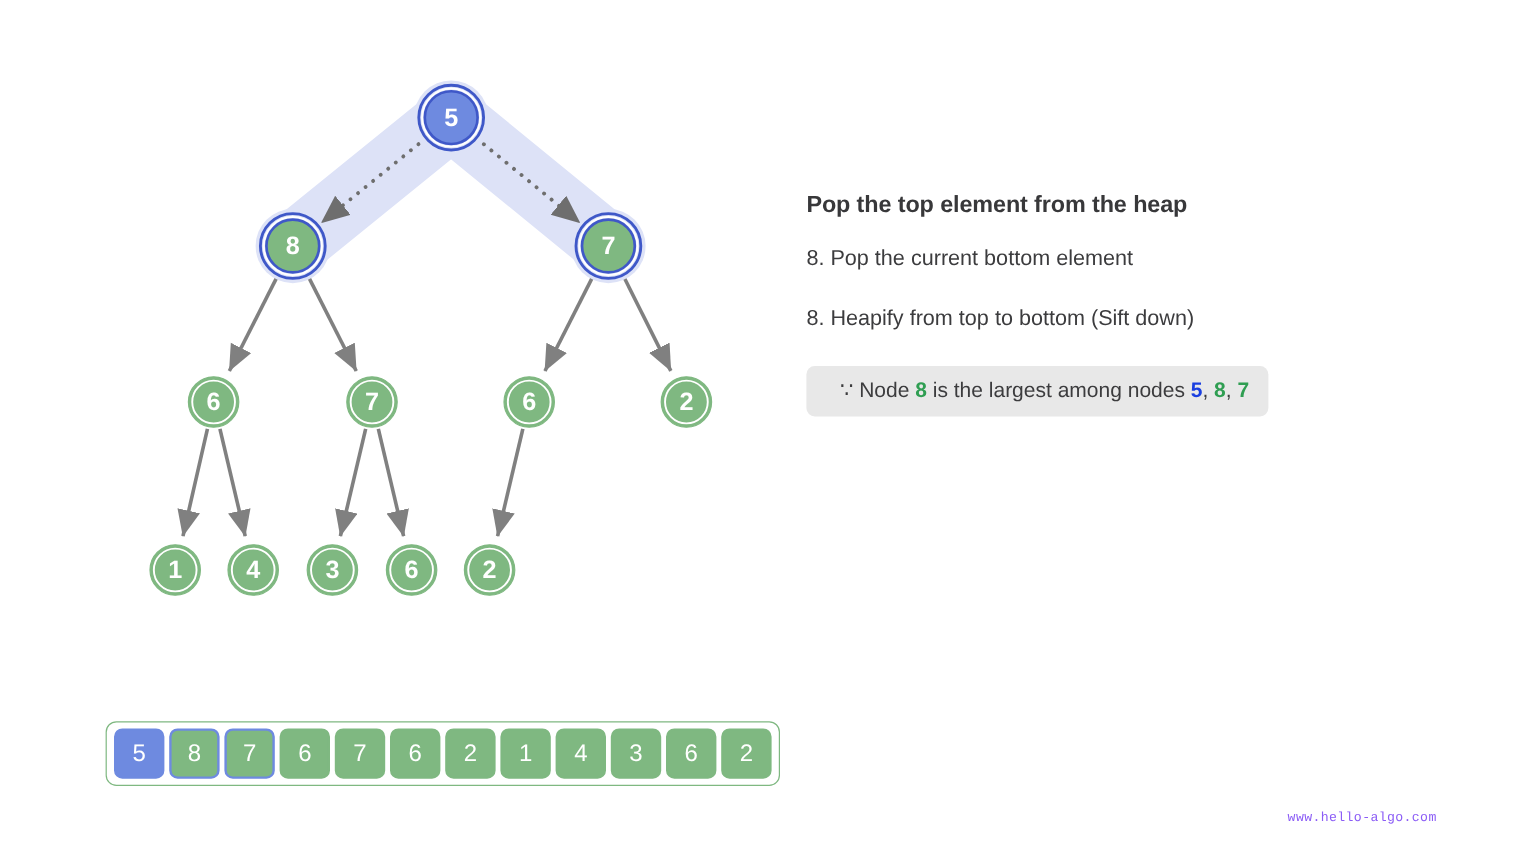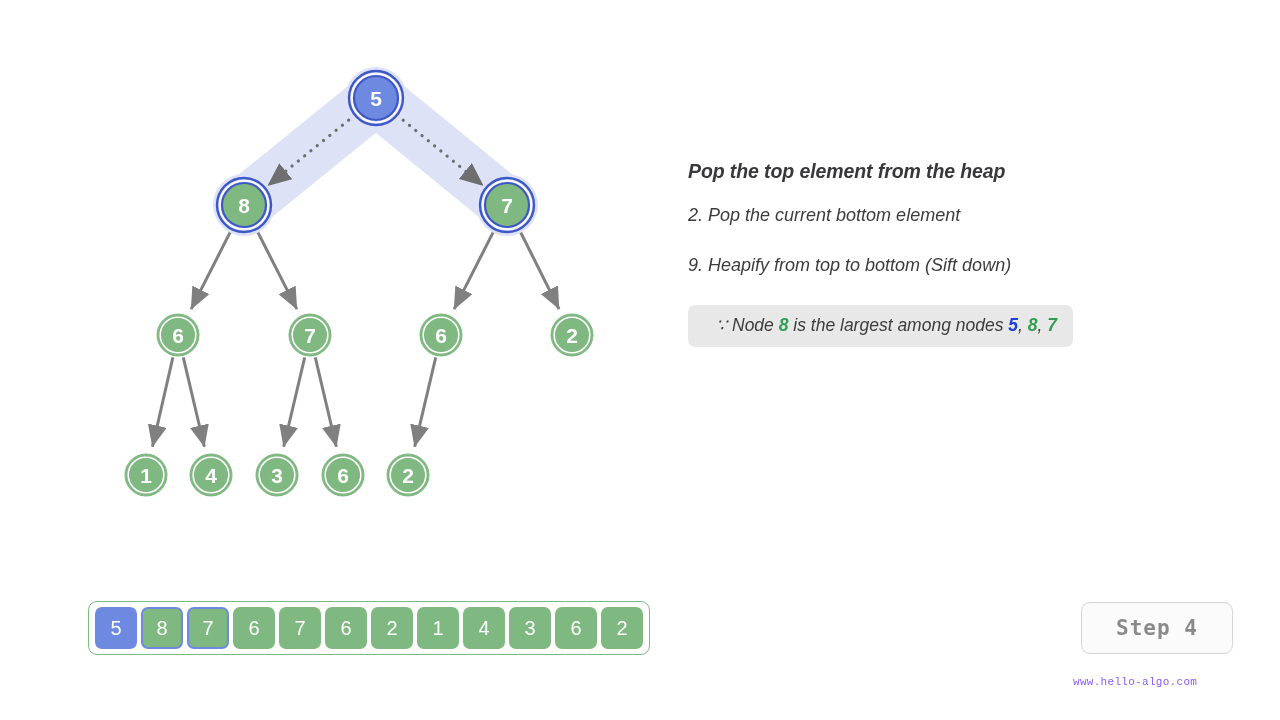"Pop the top element from" #info-panel { font-style: italic -> none; left: 688px -> 672px }
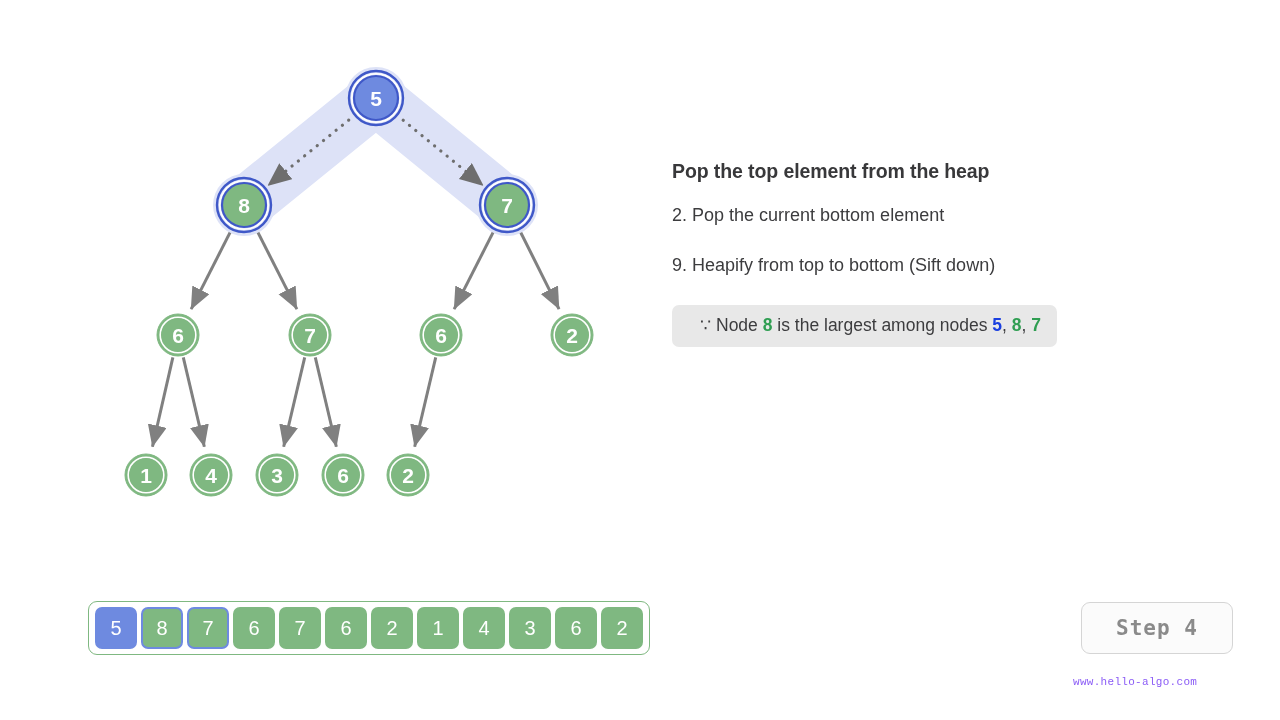"2. Pop the current bottom" p.step-line { text: 2 -> 8 }
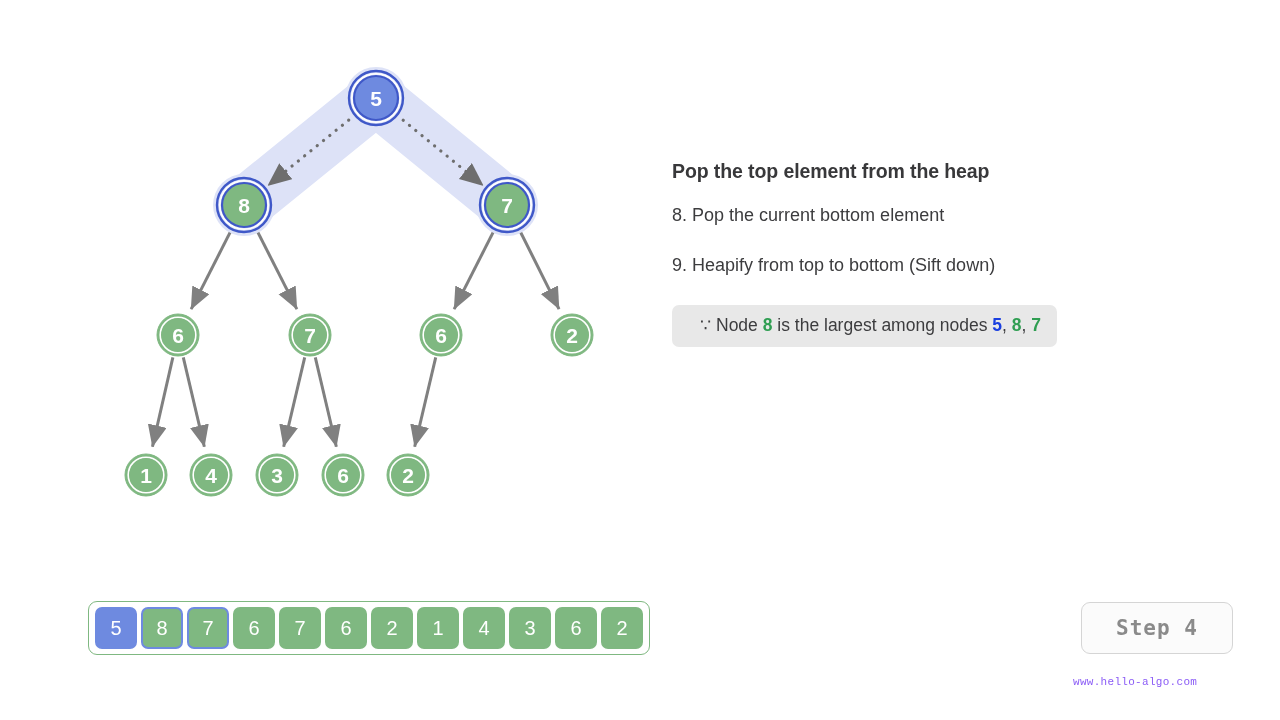"9. Heapify from top to" p.step-line { text: 9 -> 8 }
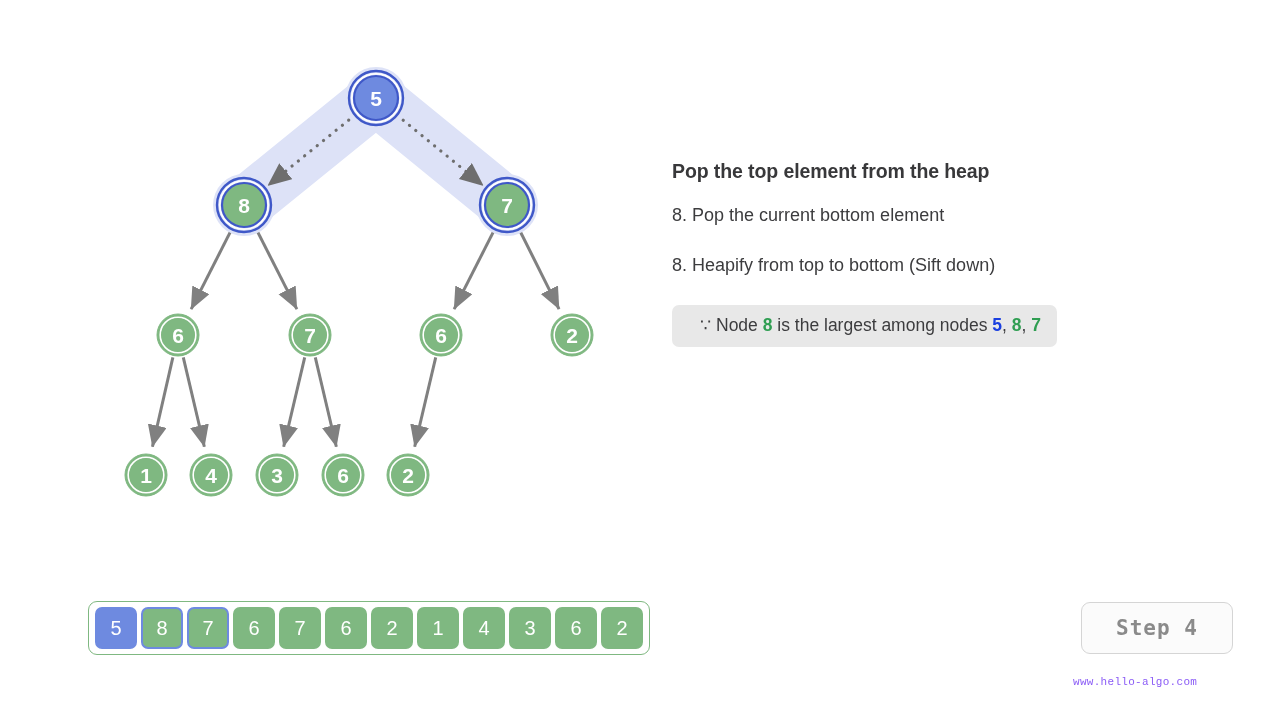"Step 4" div { html: <div>Step 4</div> -> none }
